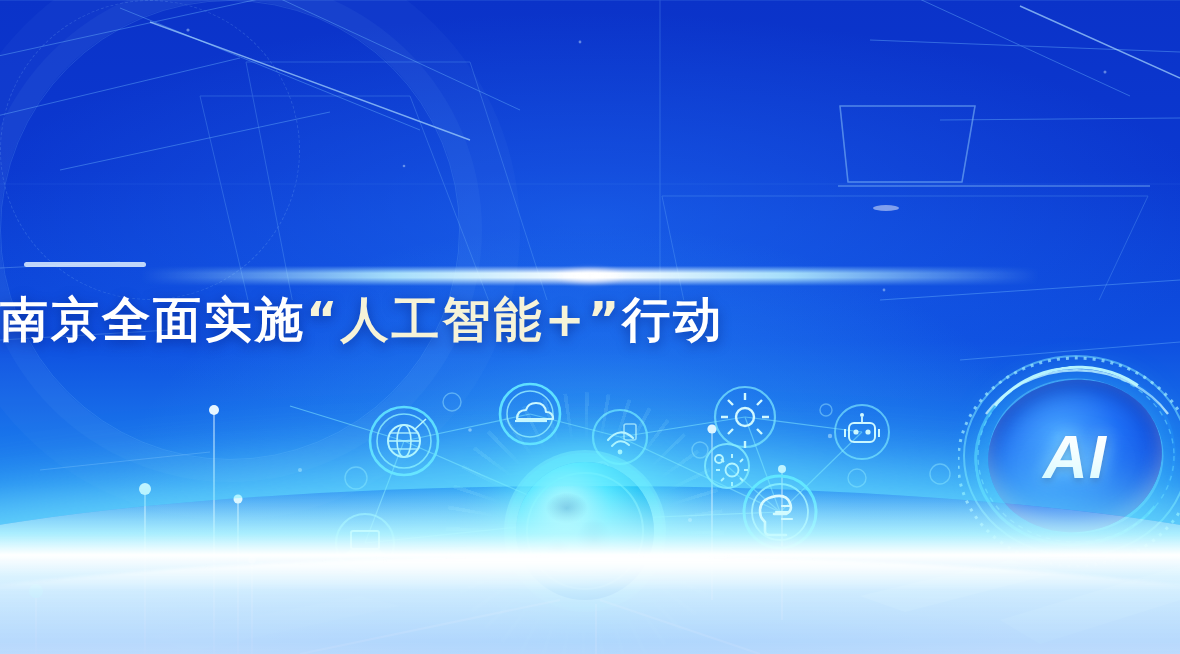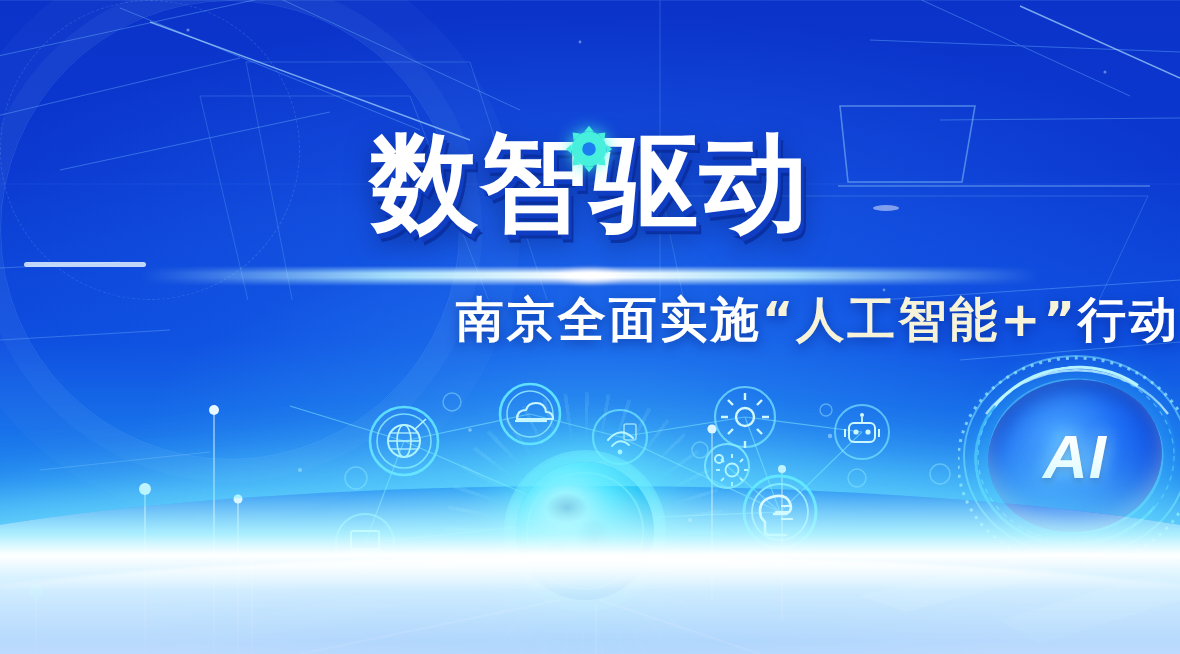"数智驱动" div.title-word { html: <div> <span>数智驱动</span> <span> <svg> <g> <path></path> <circle></circle> </g> <circle></circle> </svg> </span> </div> -> none }
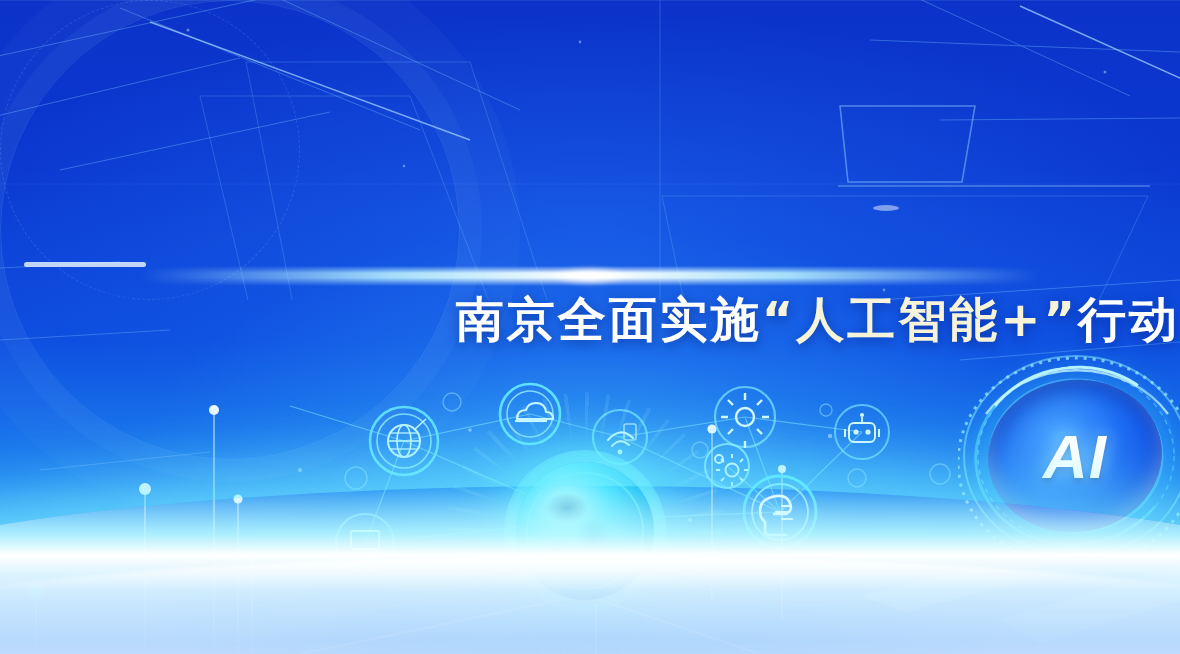"南京全面实施“人工智能+”行动" .subtitle { text-align: right -> left }
